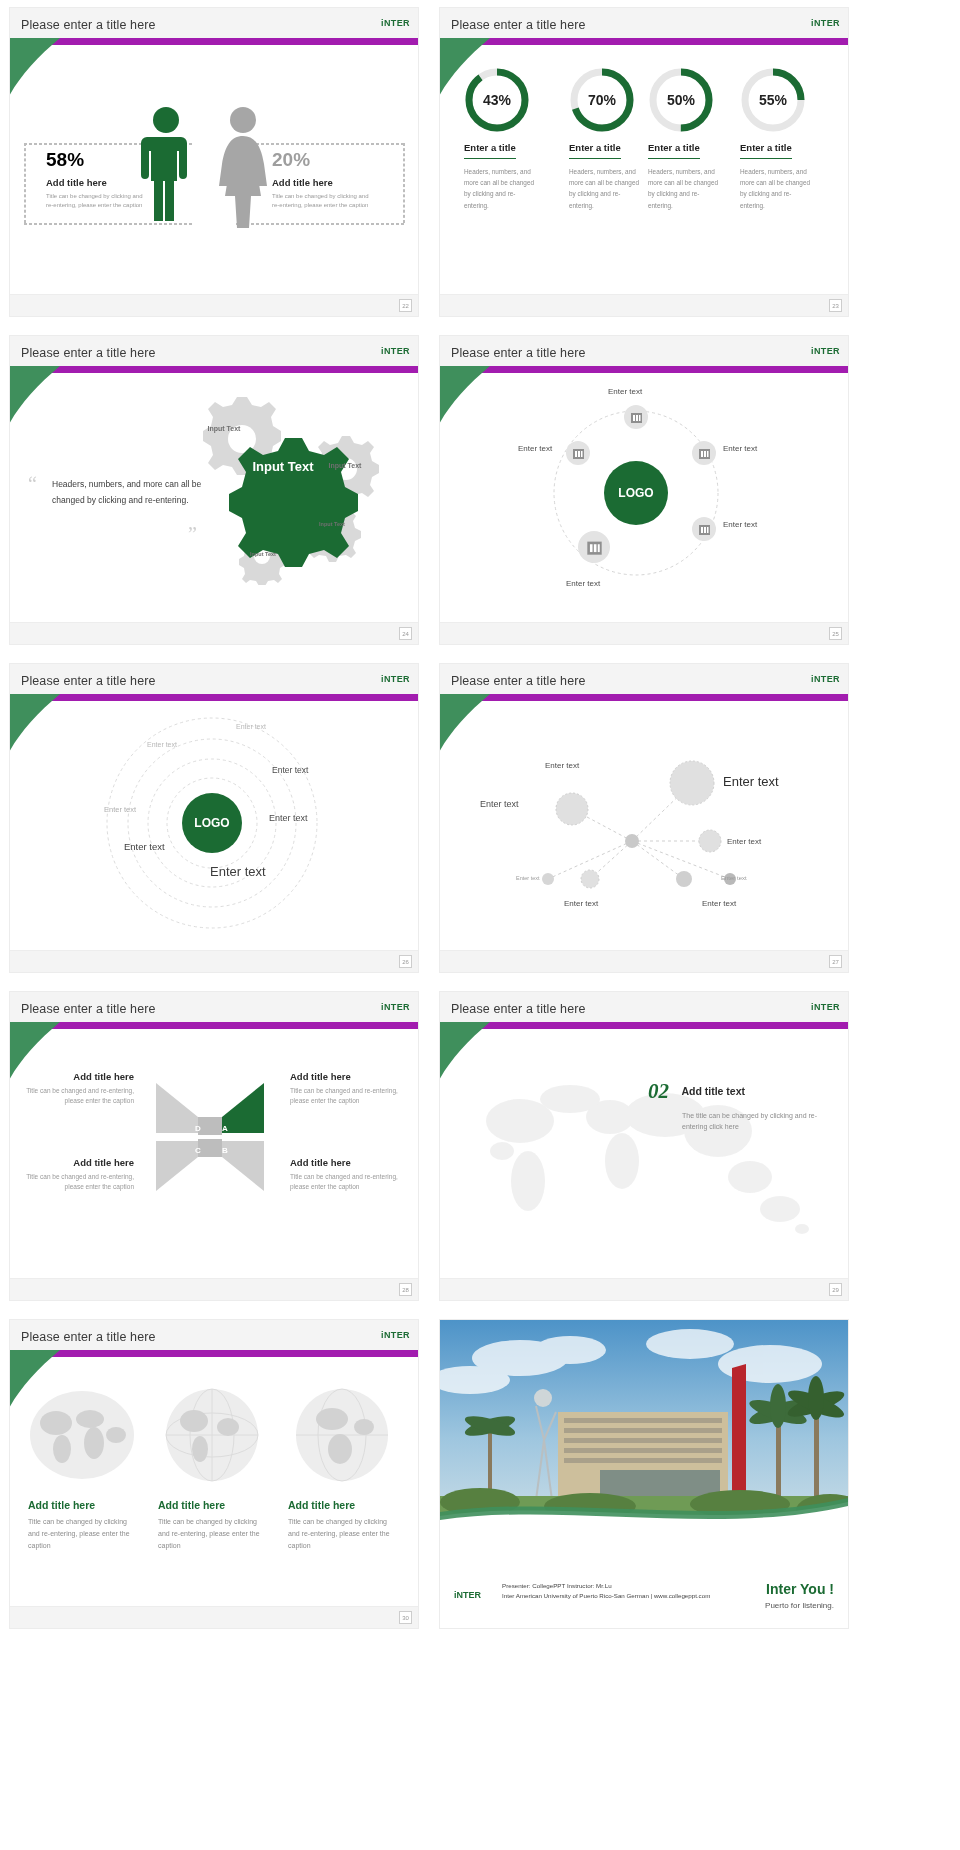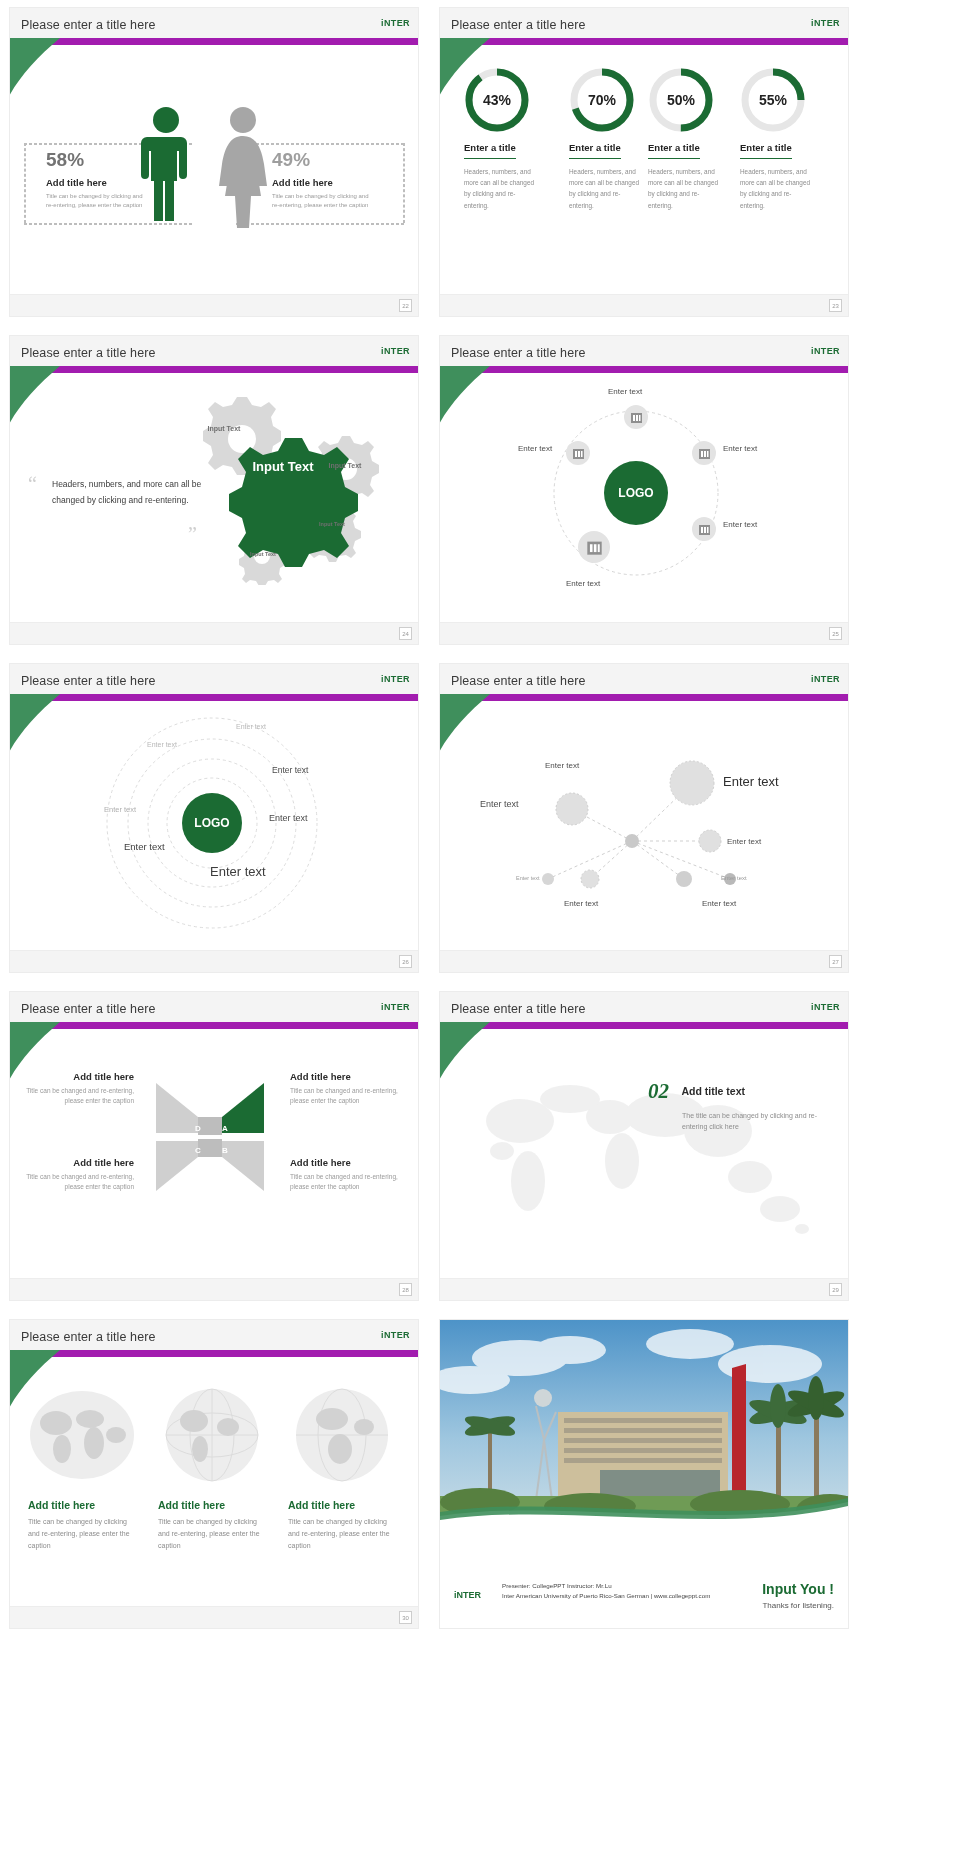"58%" .green { color: #737373 -> #000000 }
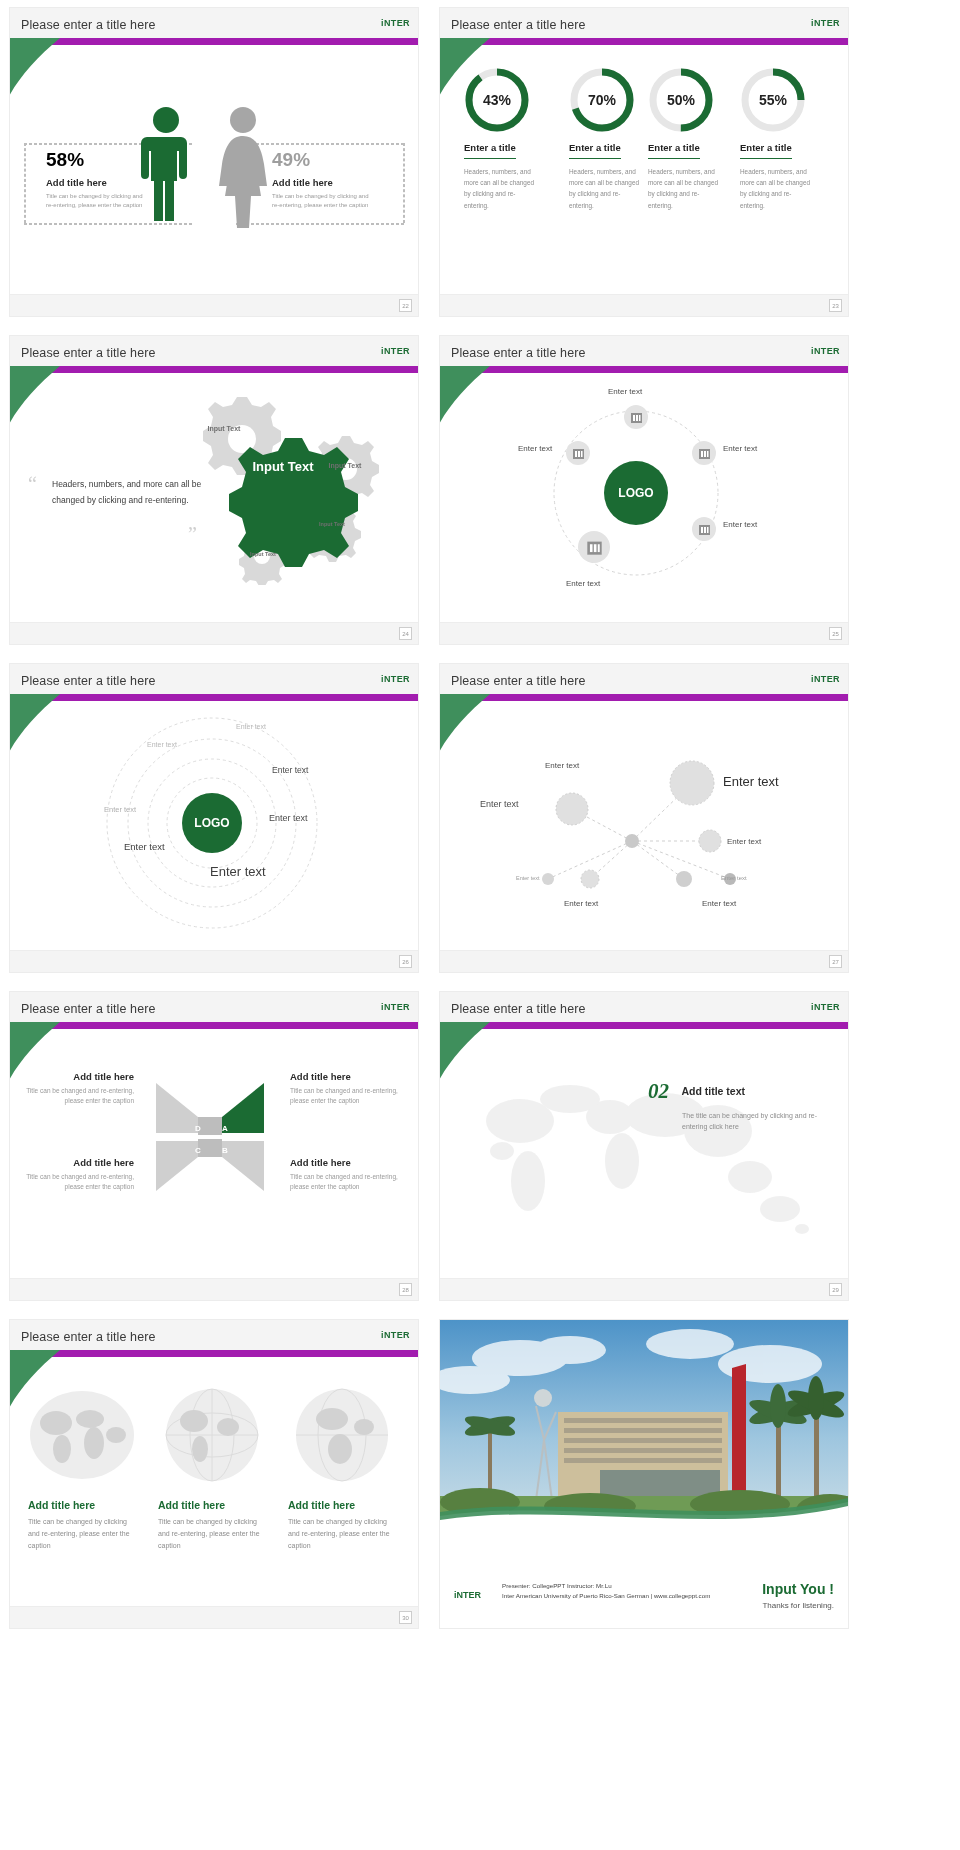"49%" div.pct { text: 49% -> 20% }
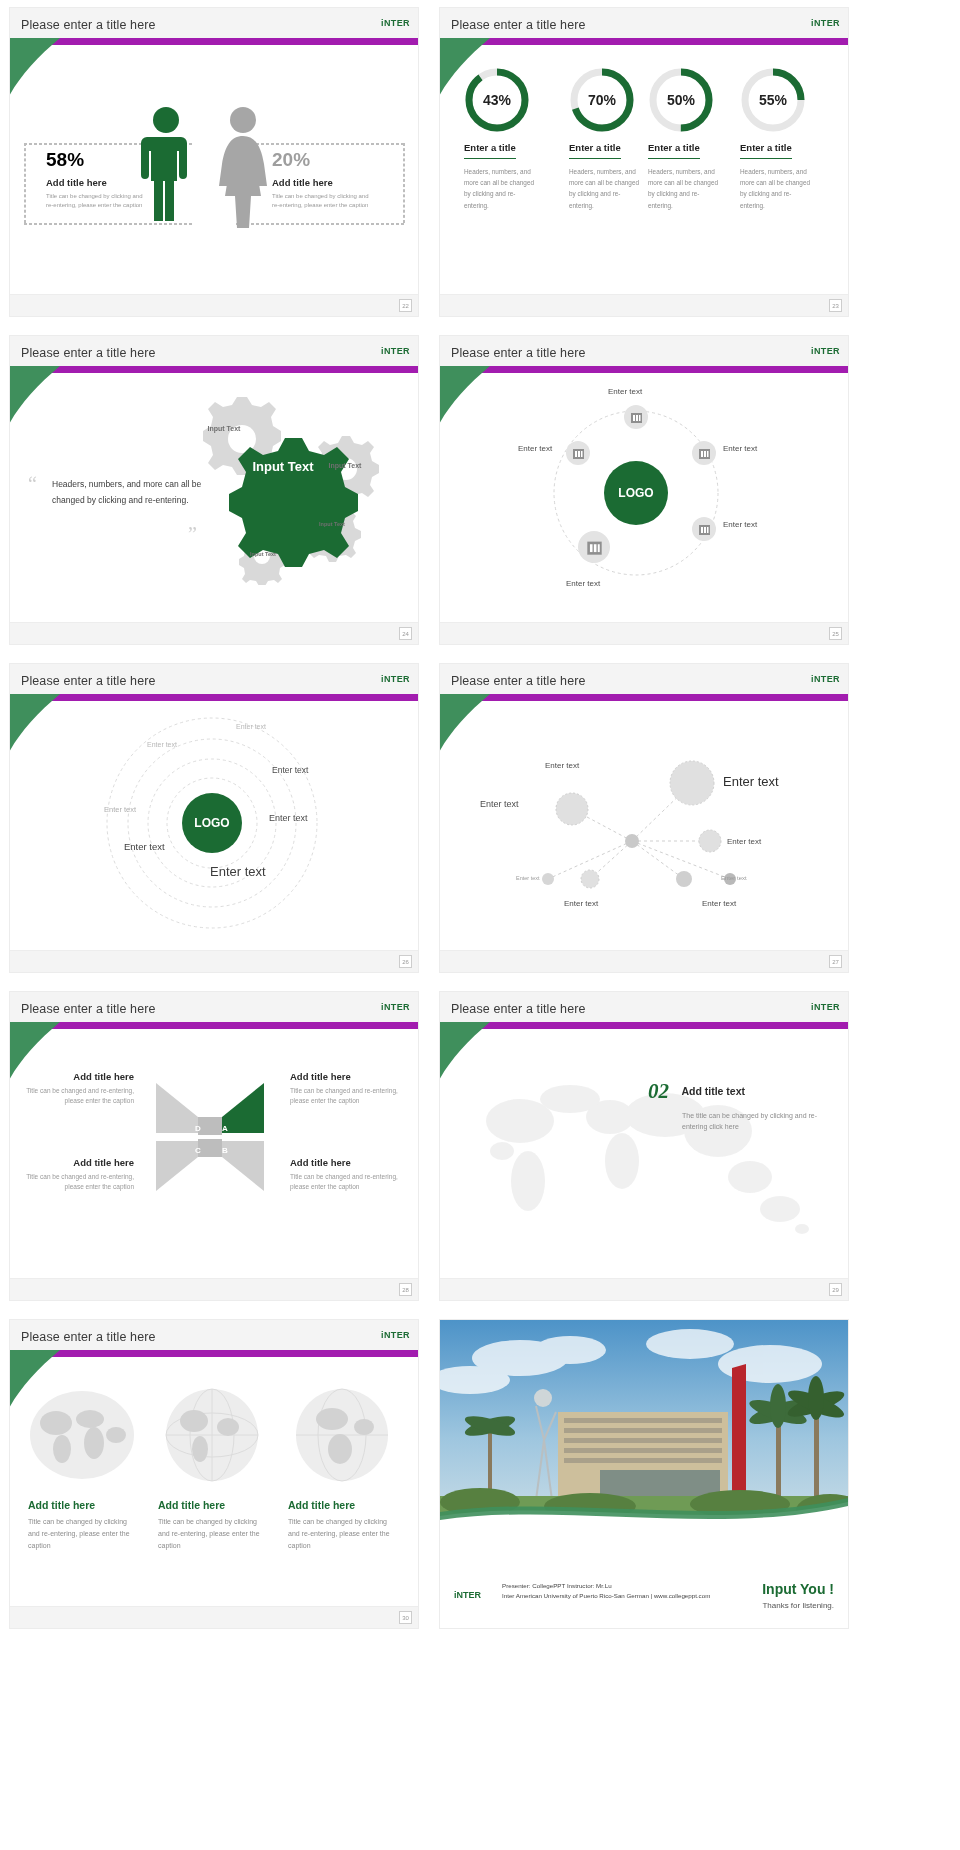"Input You !" div.t1 { text: Input -> Inter }
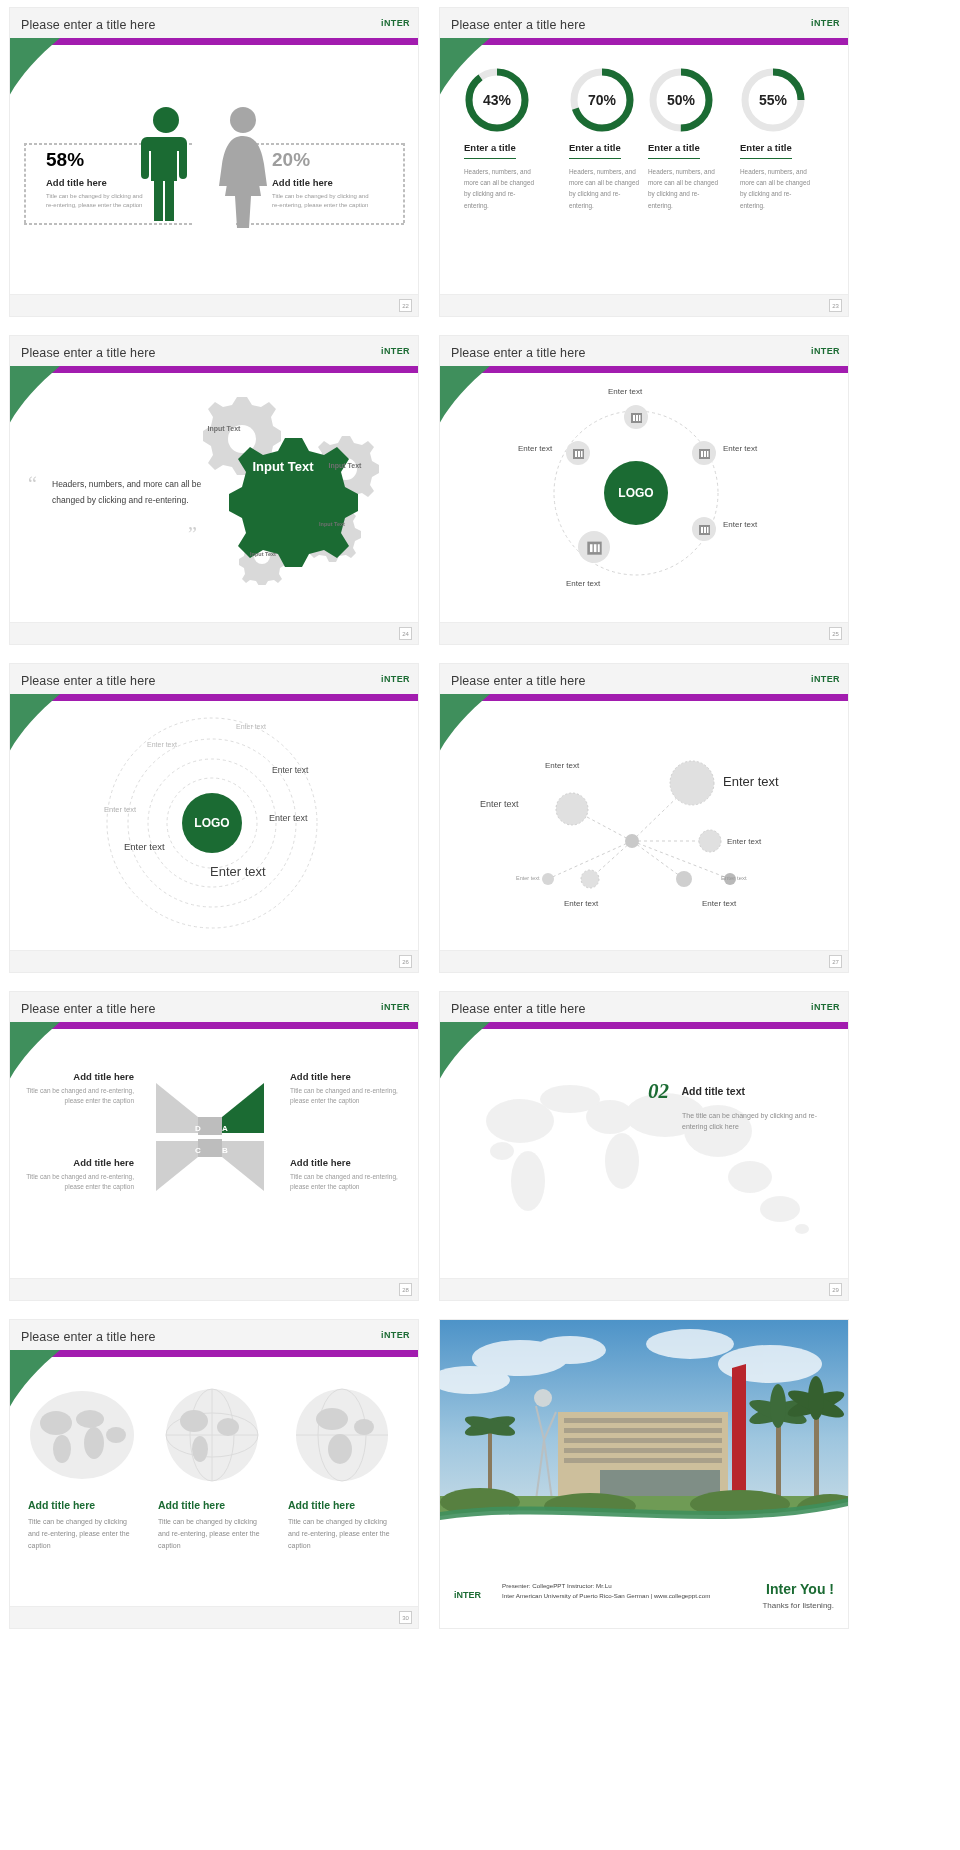"Thanks for listening." div.t2 { text: Thanks -> Puerto }
